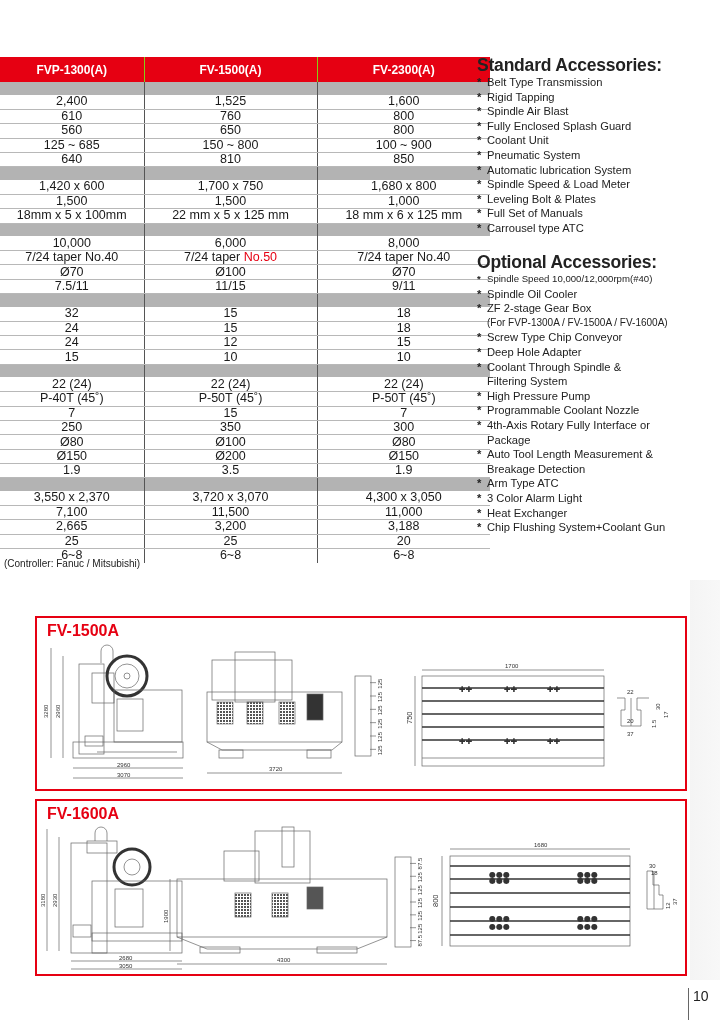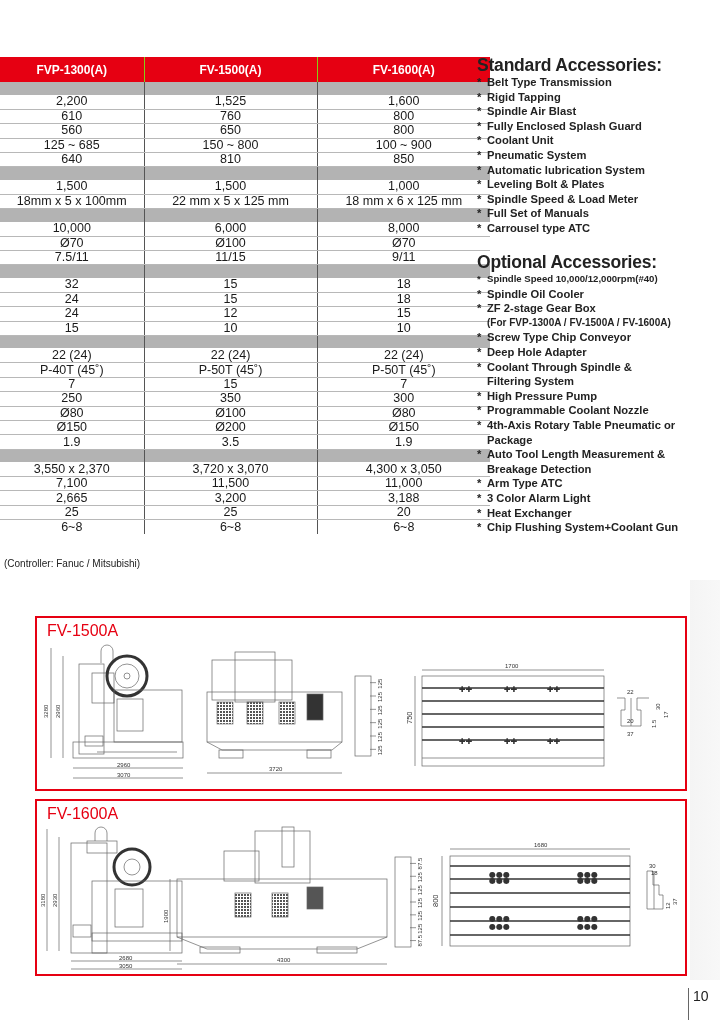"FV-1600(A)" th { text: FV-1600 -> FV-2300 }
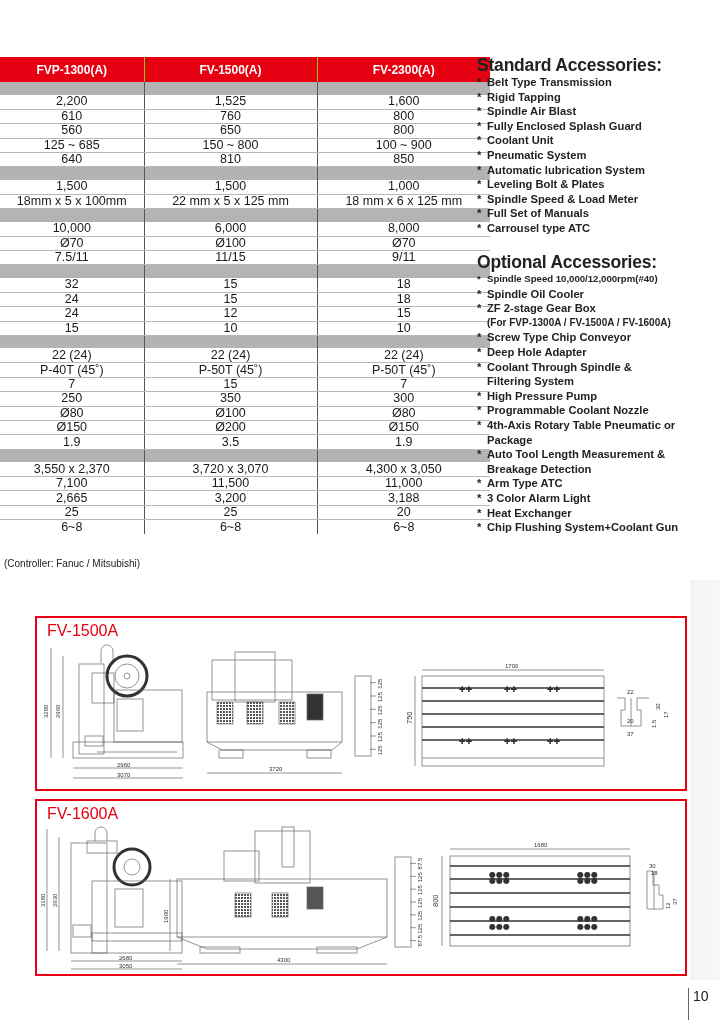"Belt Type Transmission" .acc-list li { font-weight: bold -> none }
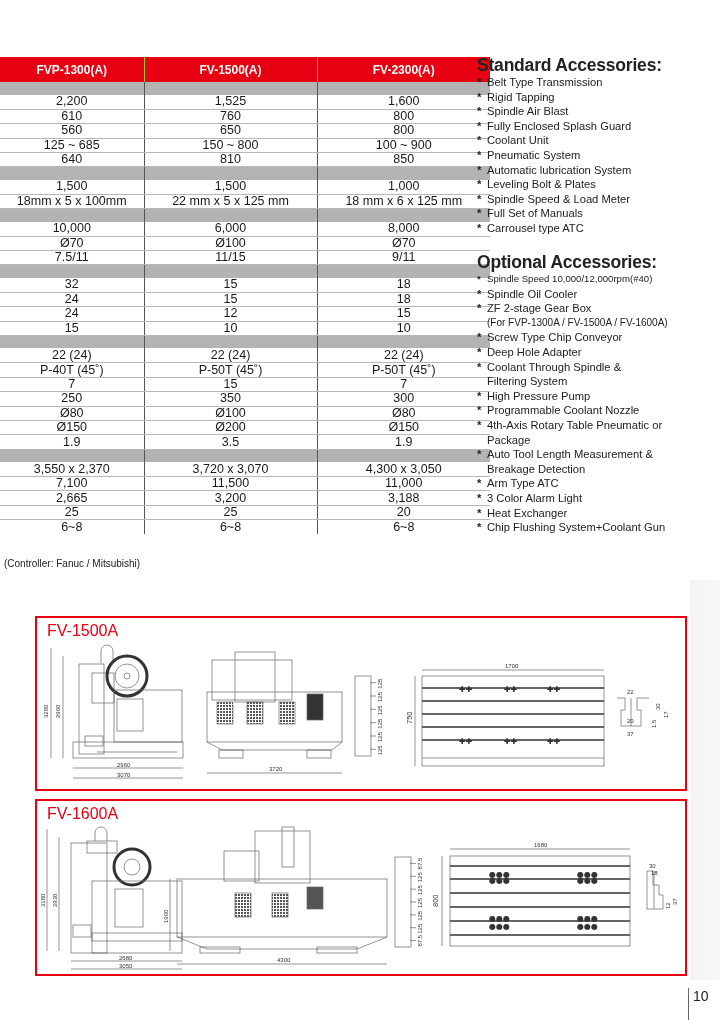"2,200" span { text: 2,200 -> 2,400 }
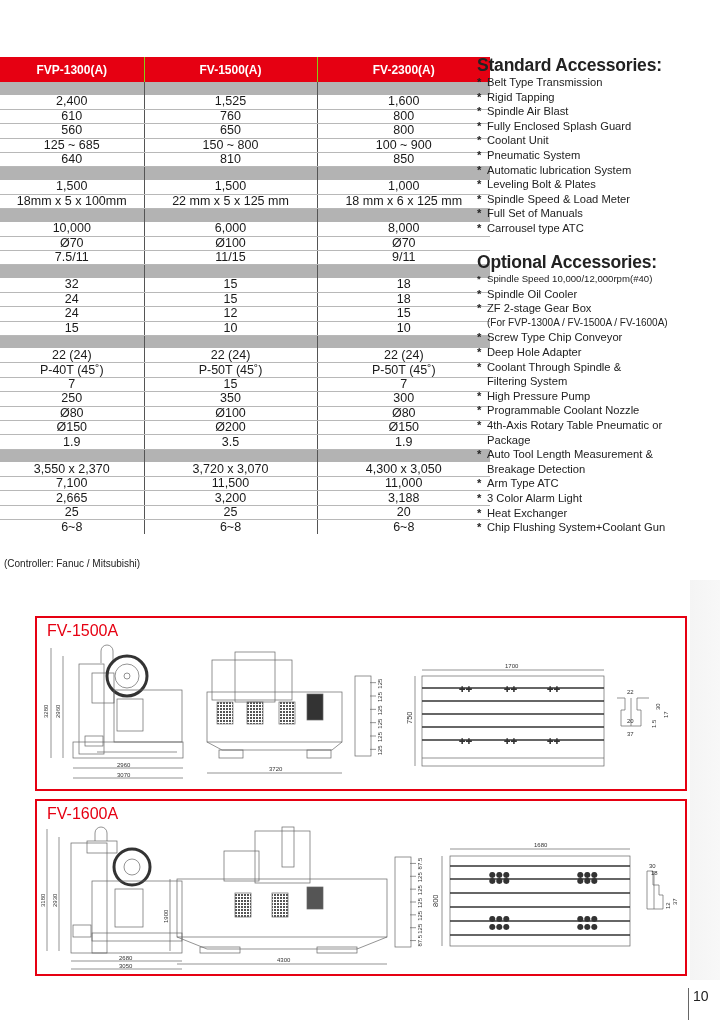"1,420 x 600" tr { html: none -> <tr> <td><span>1,420 x 600</span></td> <td><span>1,700 x 750</span></td> <td><span>1,680 x 800</span></td> </tr> }
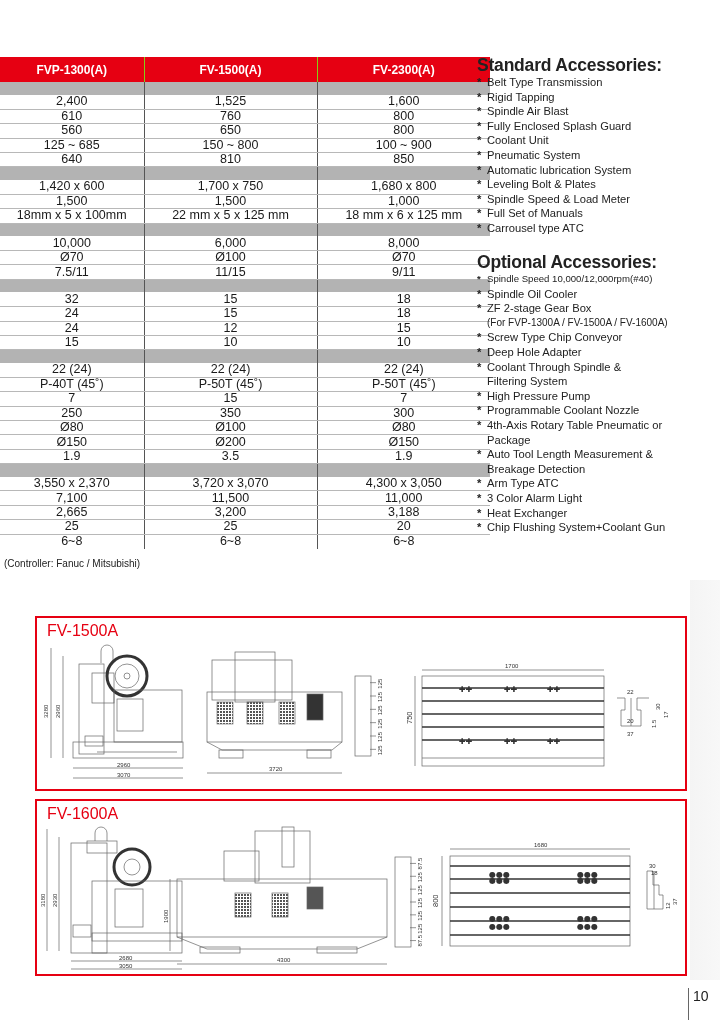"Leveling Bolt & Plates" li { order: before "Spindle Speed & Load Meter" -> after "Spindle Speed & Load Meter" }
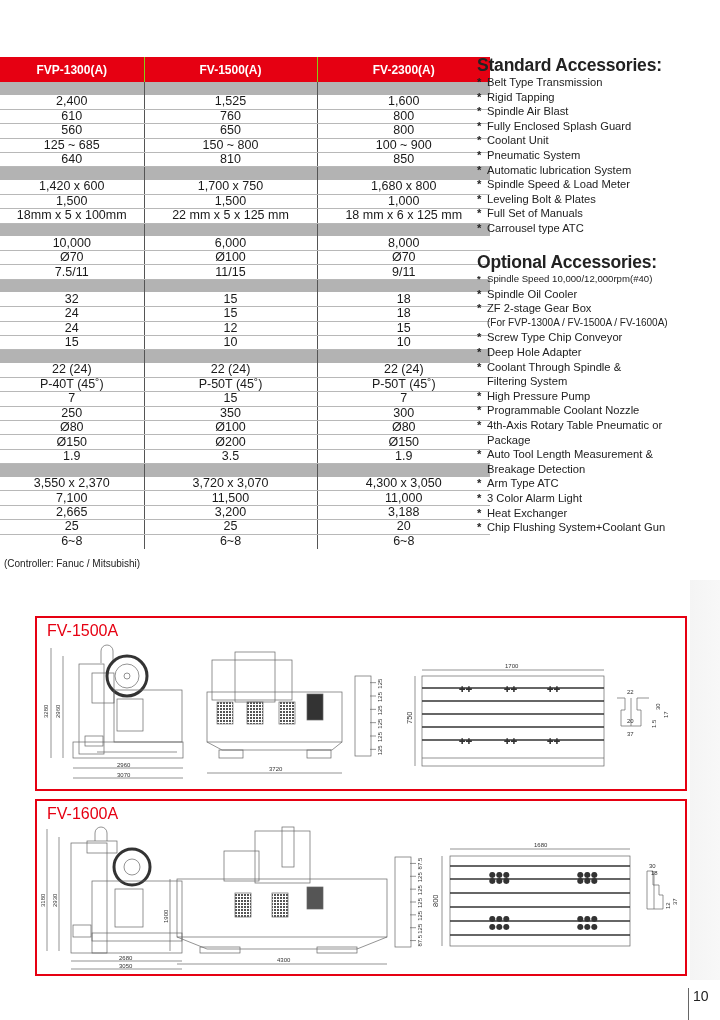"7/24 taper No.40" tr { html: none -> <tr> <td><span>7/24 taper No.40</span></td> <td><span>7/24 taper </span><span>No.50</span></td> <td><span>7/24 taper No.40</span></td> </tr> }
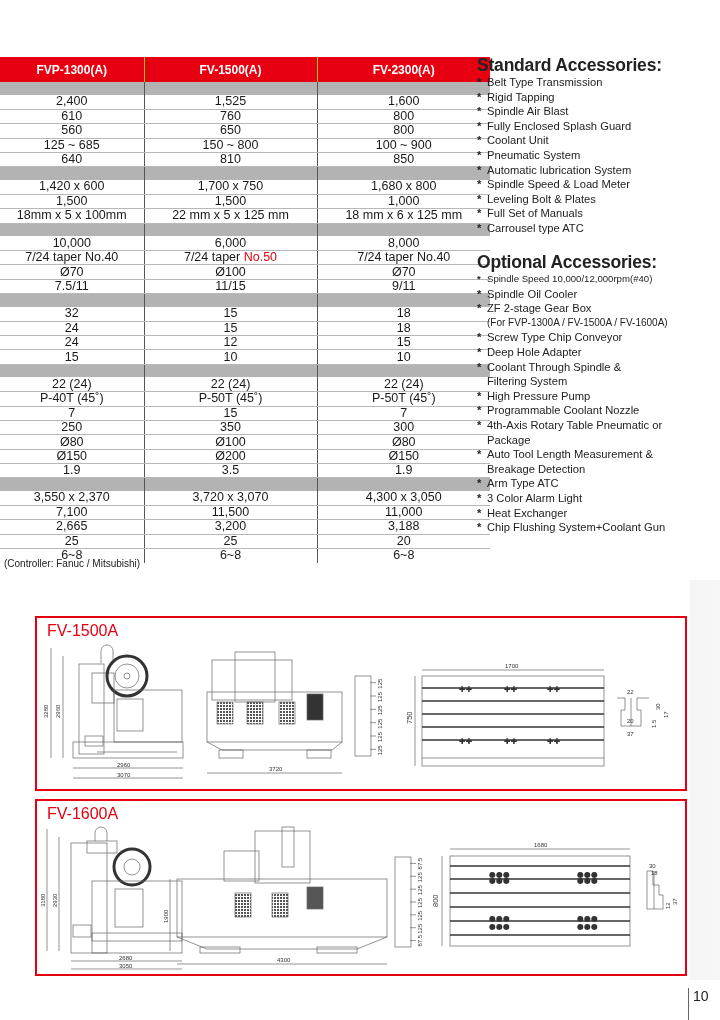"4th-Axis Rotary Table Pneumatic or" li { text: Table Pneumatic -> Fully Interface }
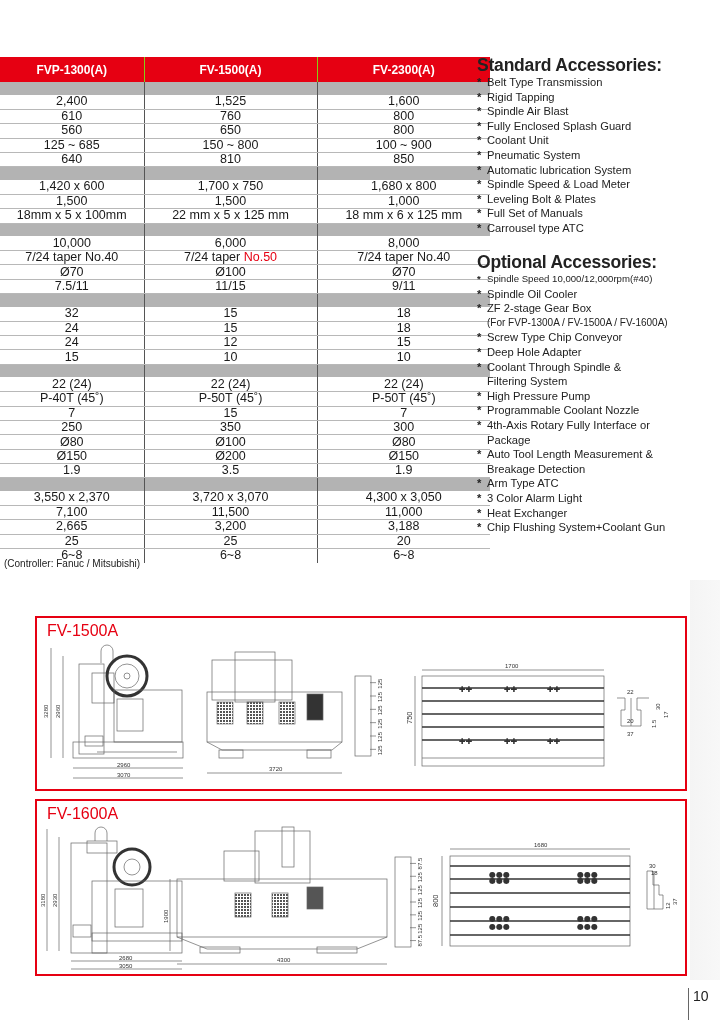"FV-1500A" .drawing-title { font-weight: normal -> bold }
